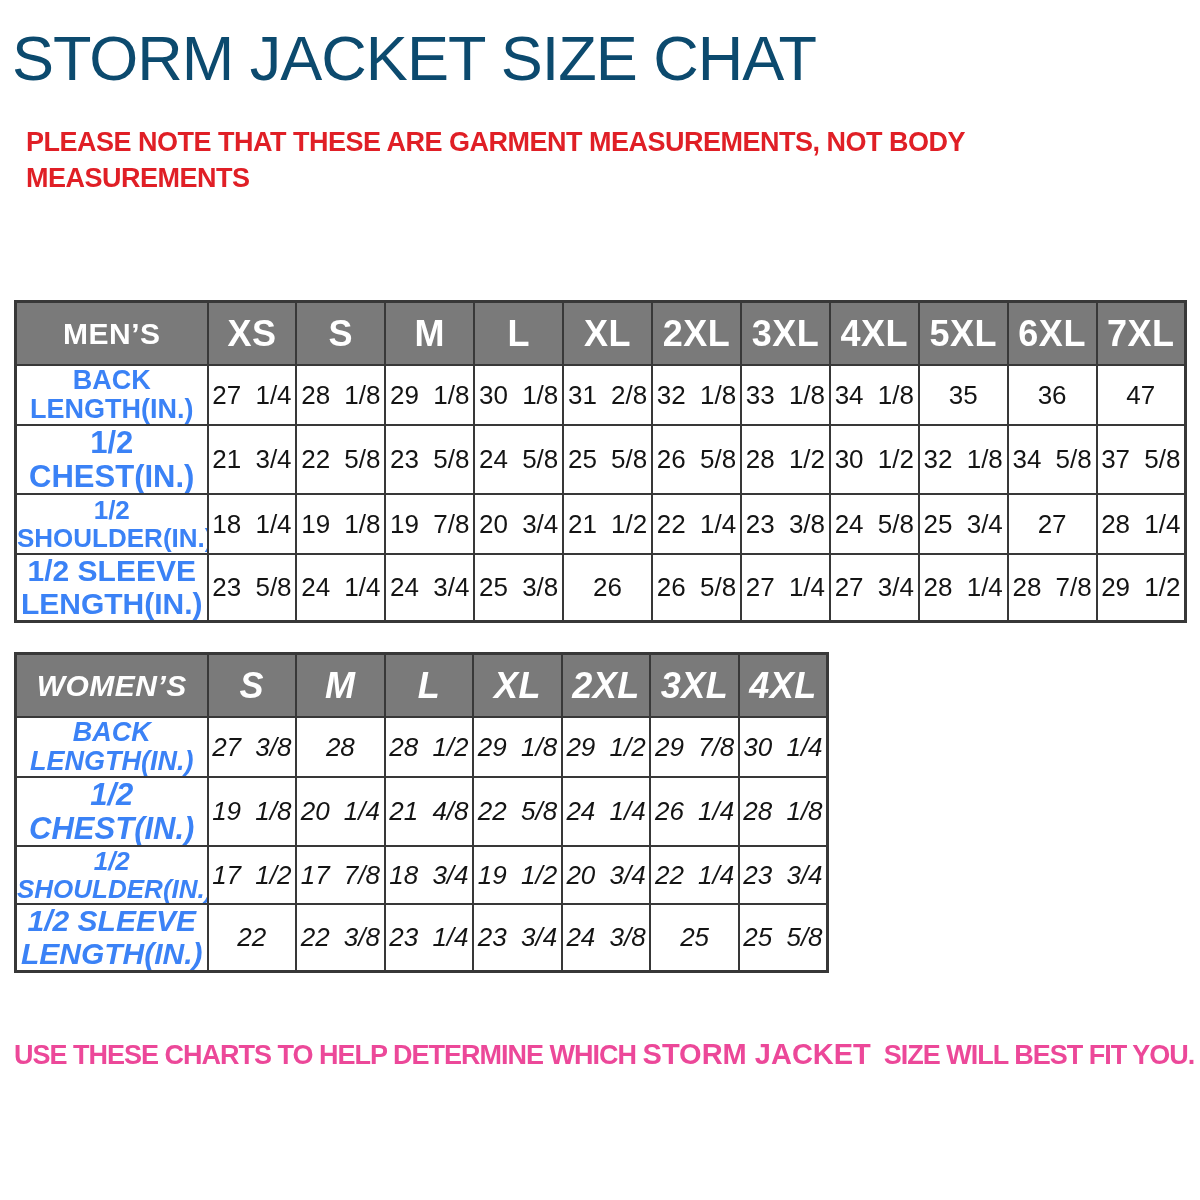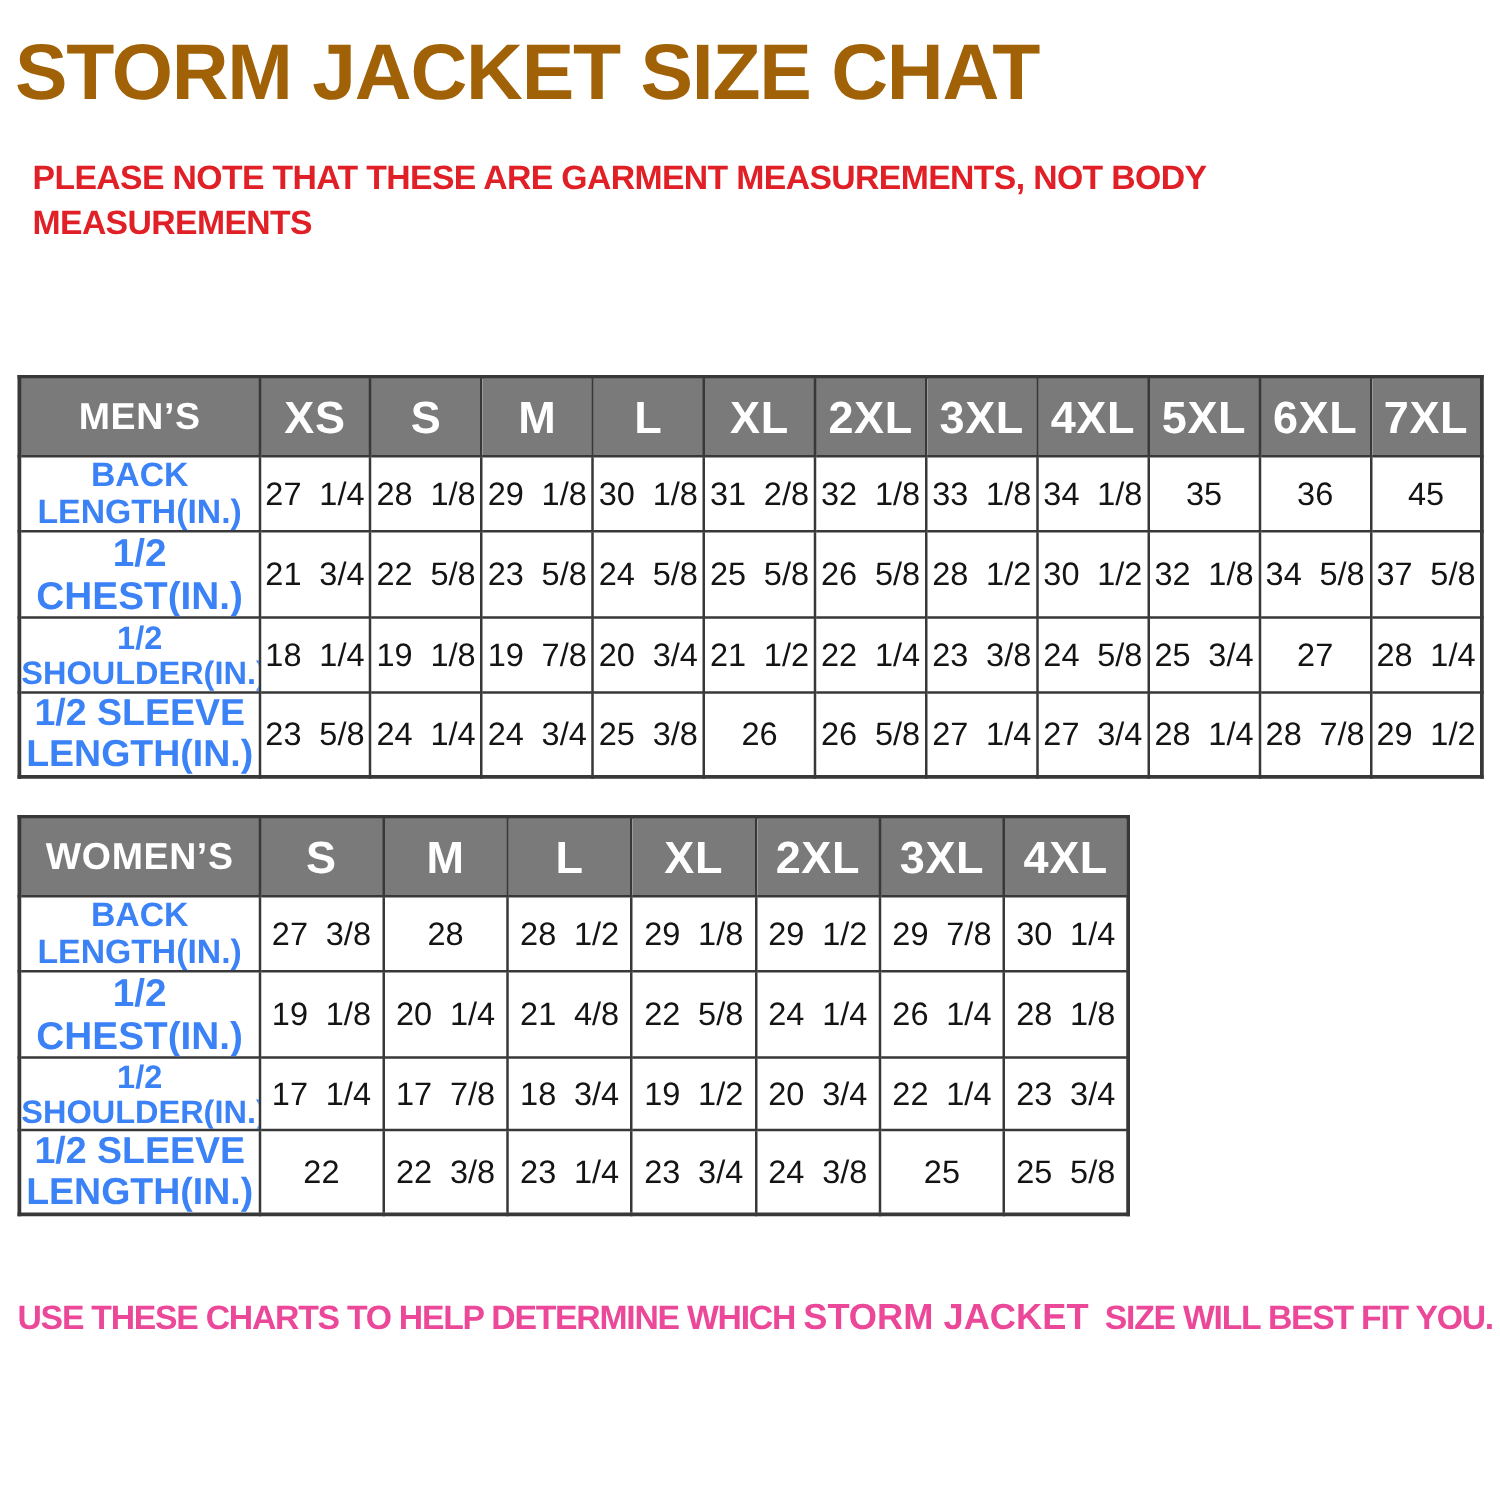"STORM JACKET SIZE CHAT" .page-title { color: #a16207 -> #0c4a6e; font-weight: bold -> normal }
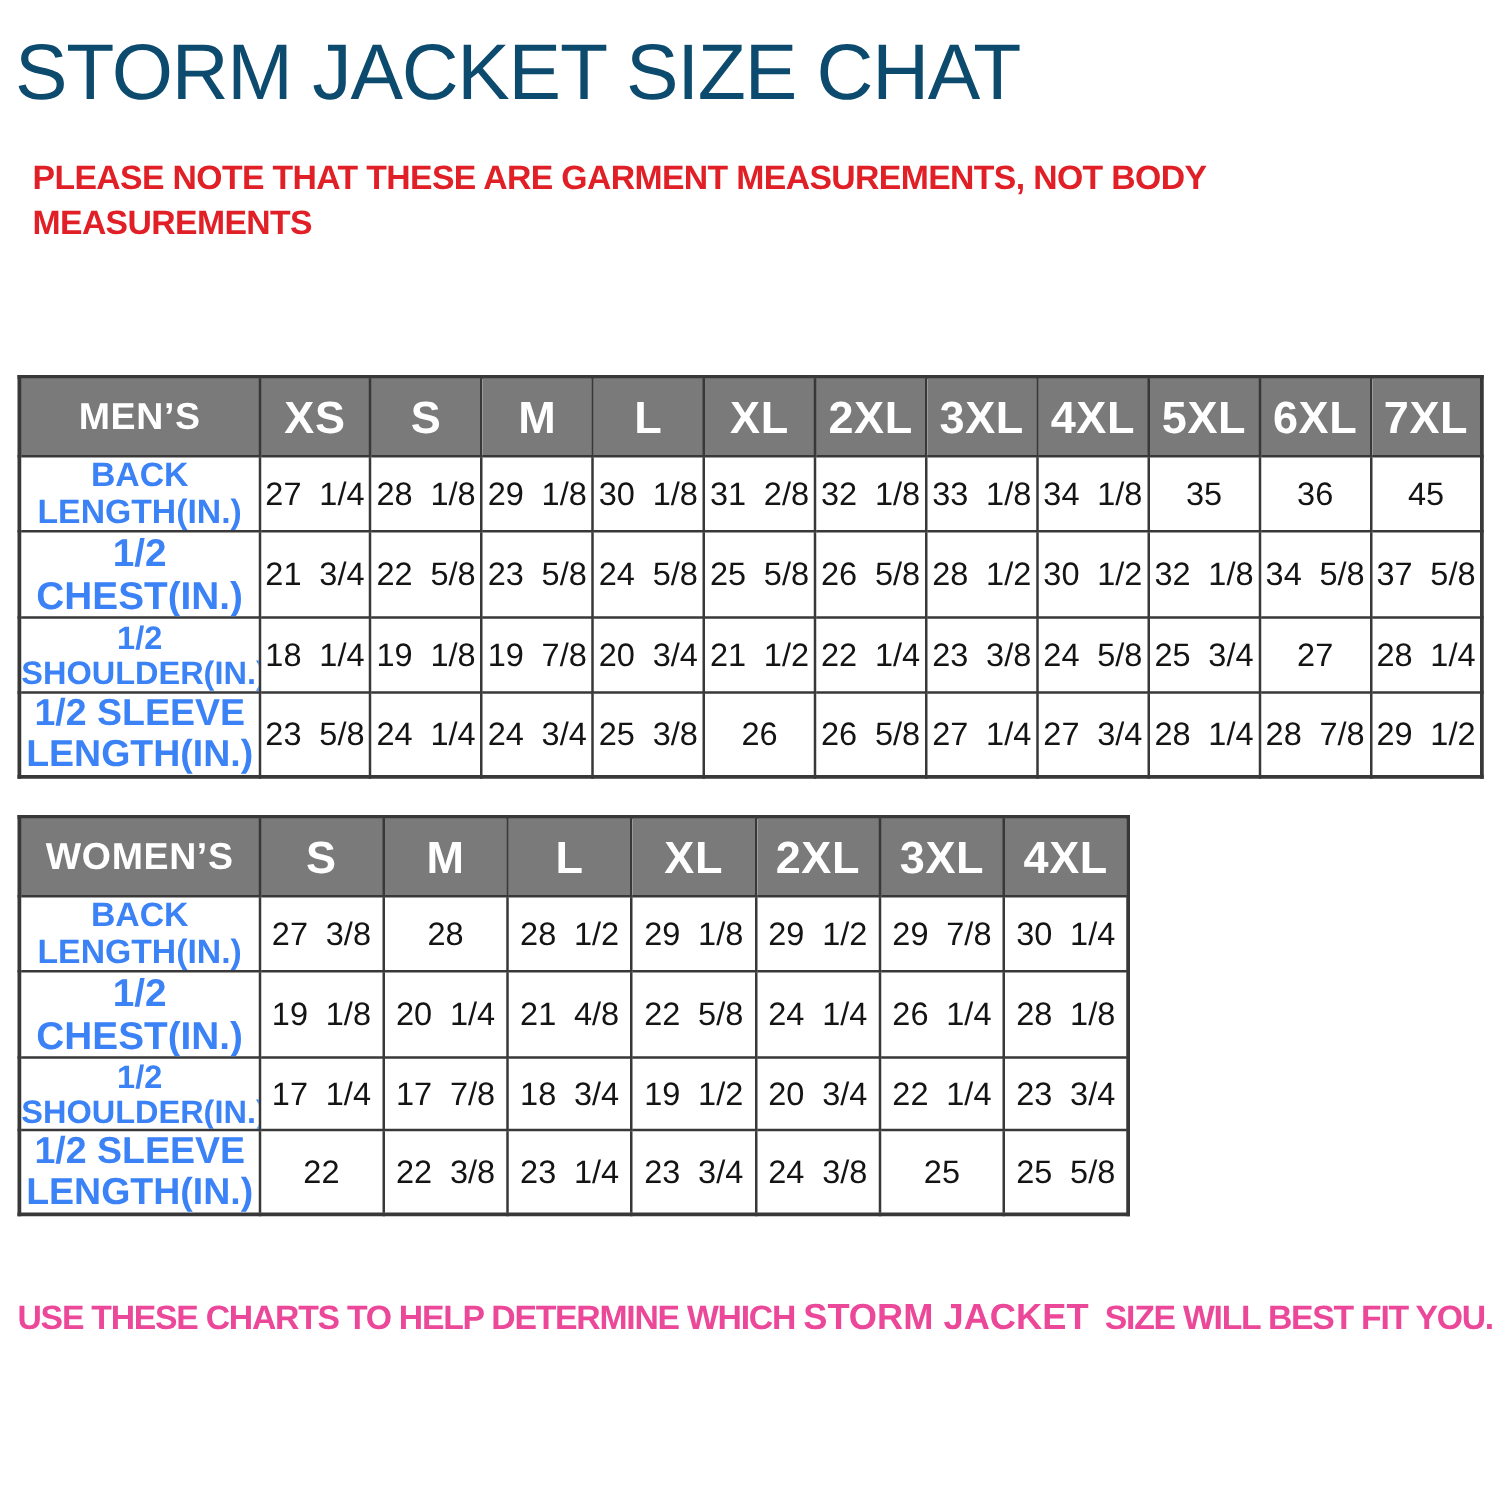"45" td.val { text: 45 -> 47 }
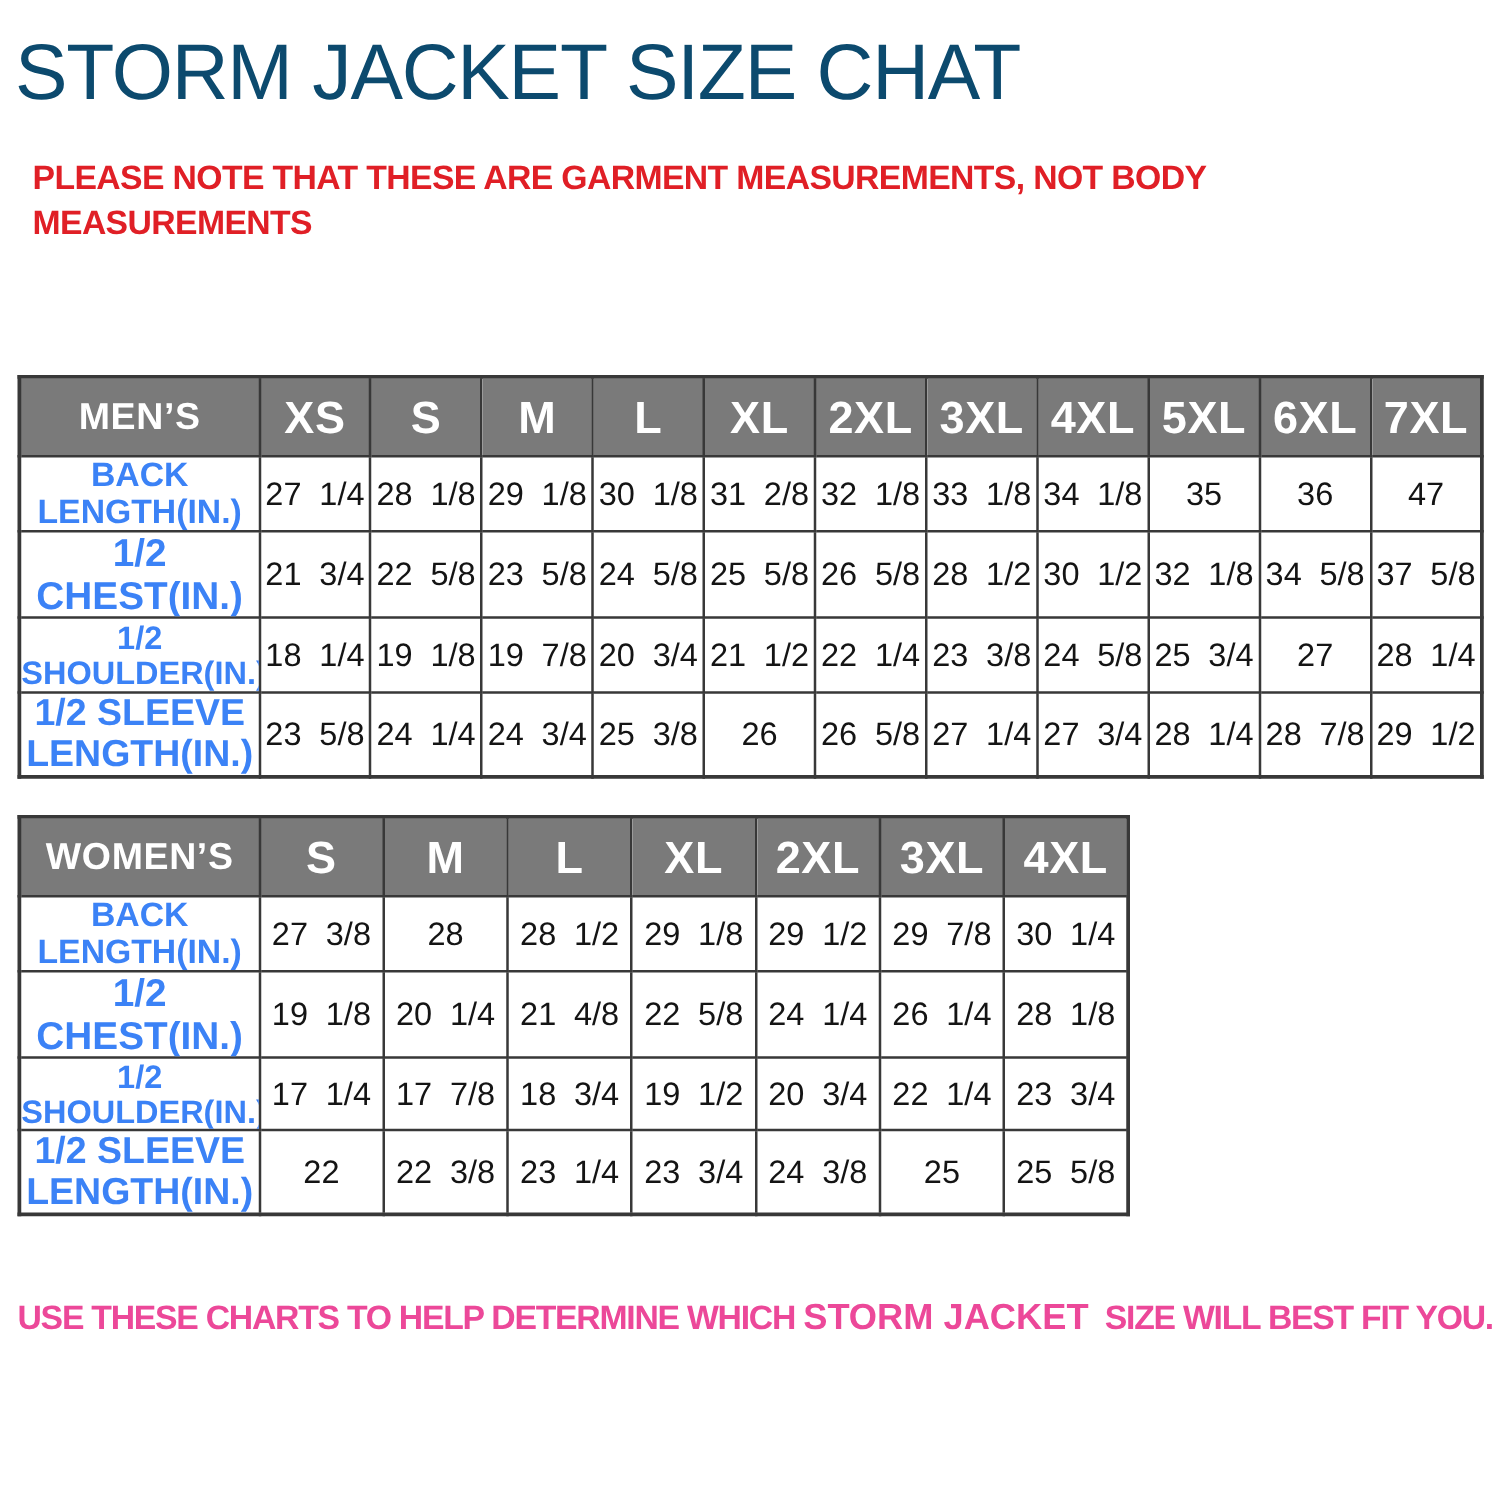"WOMEN’S" #womens-table { font-style: none -> italic; width: 890px -> 815px }
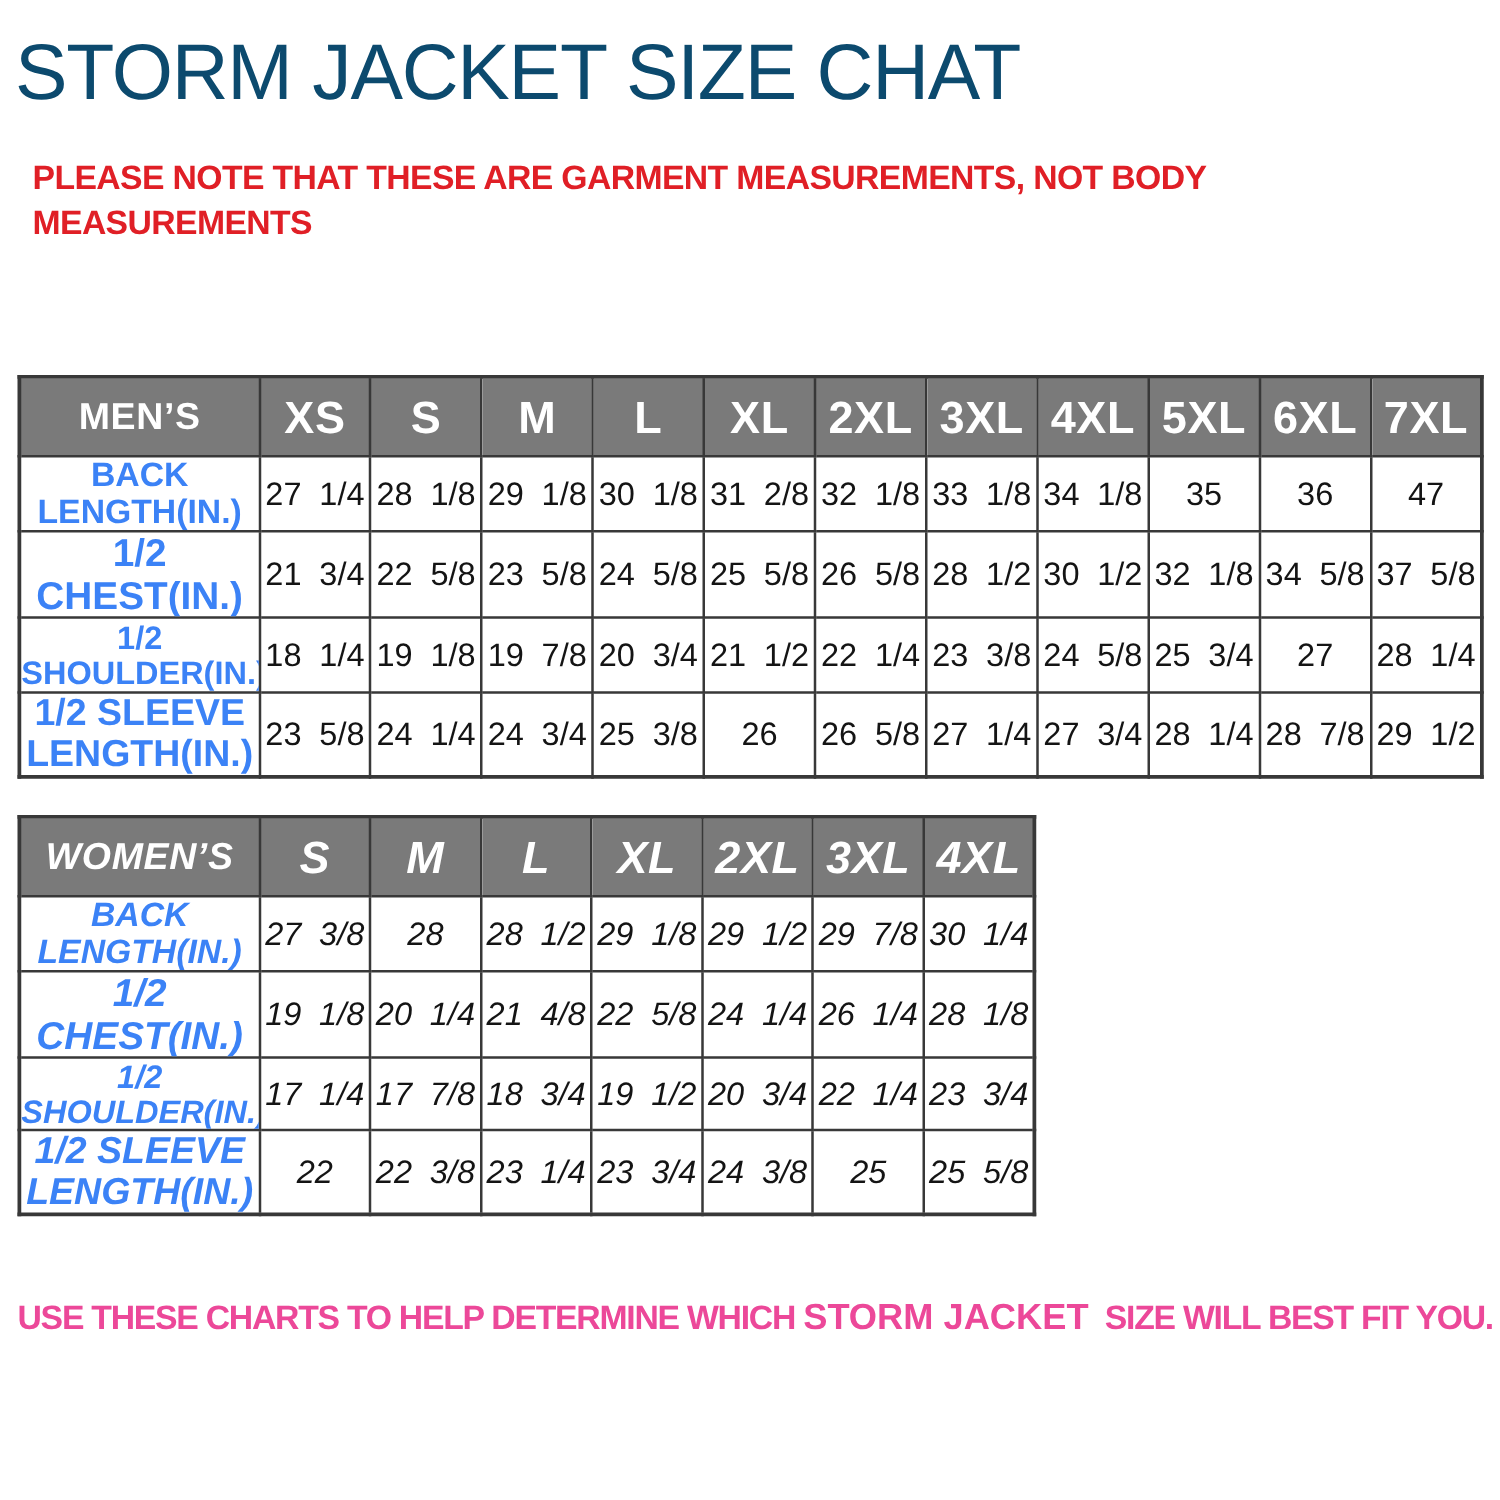"17 1/4" td.val { text: 1/4 -> 1/2 }
